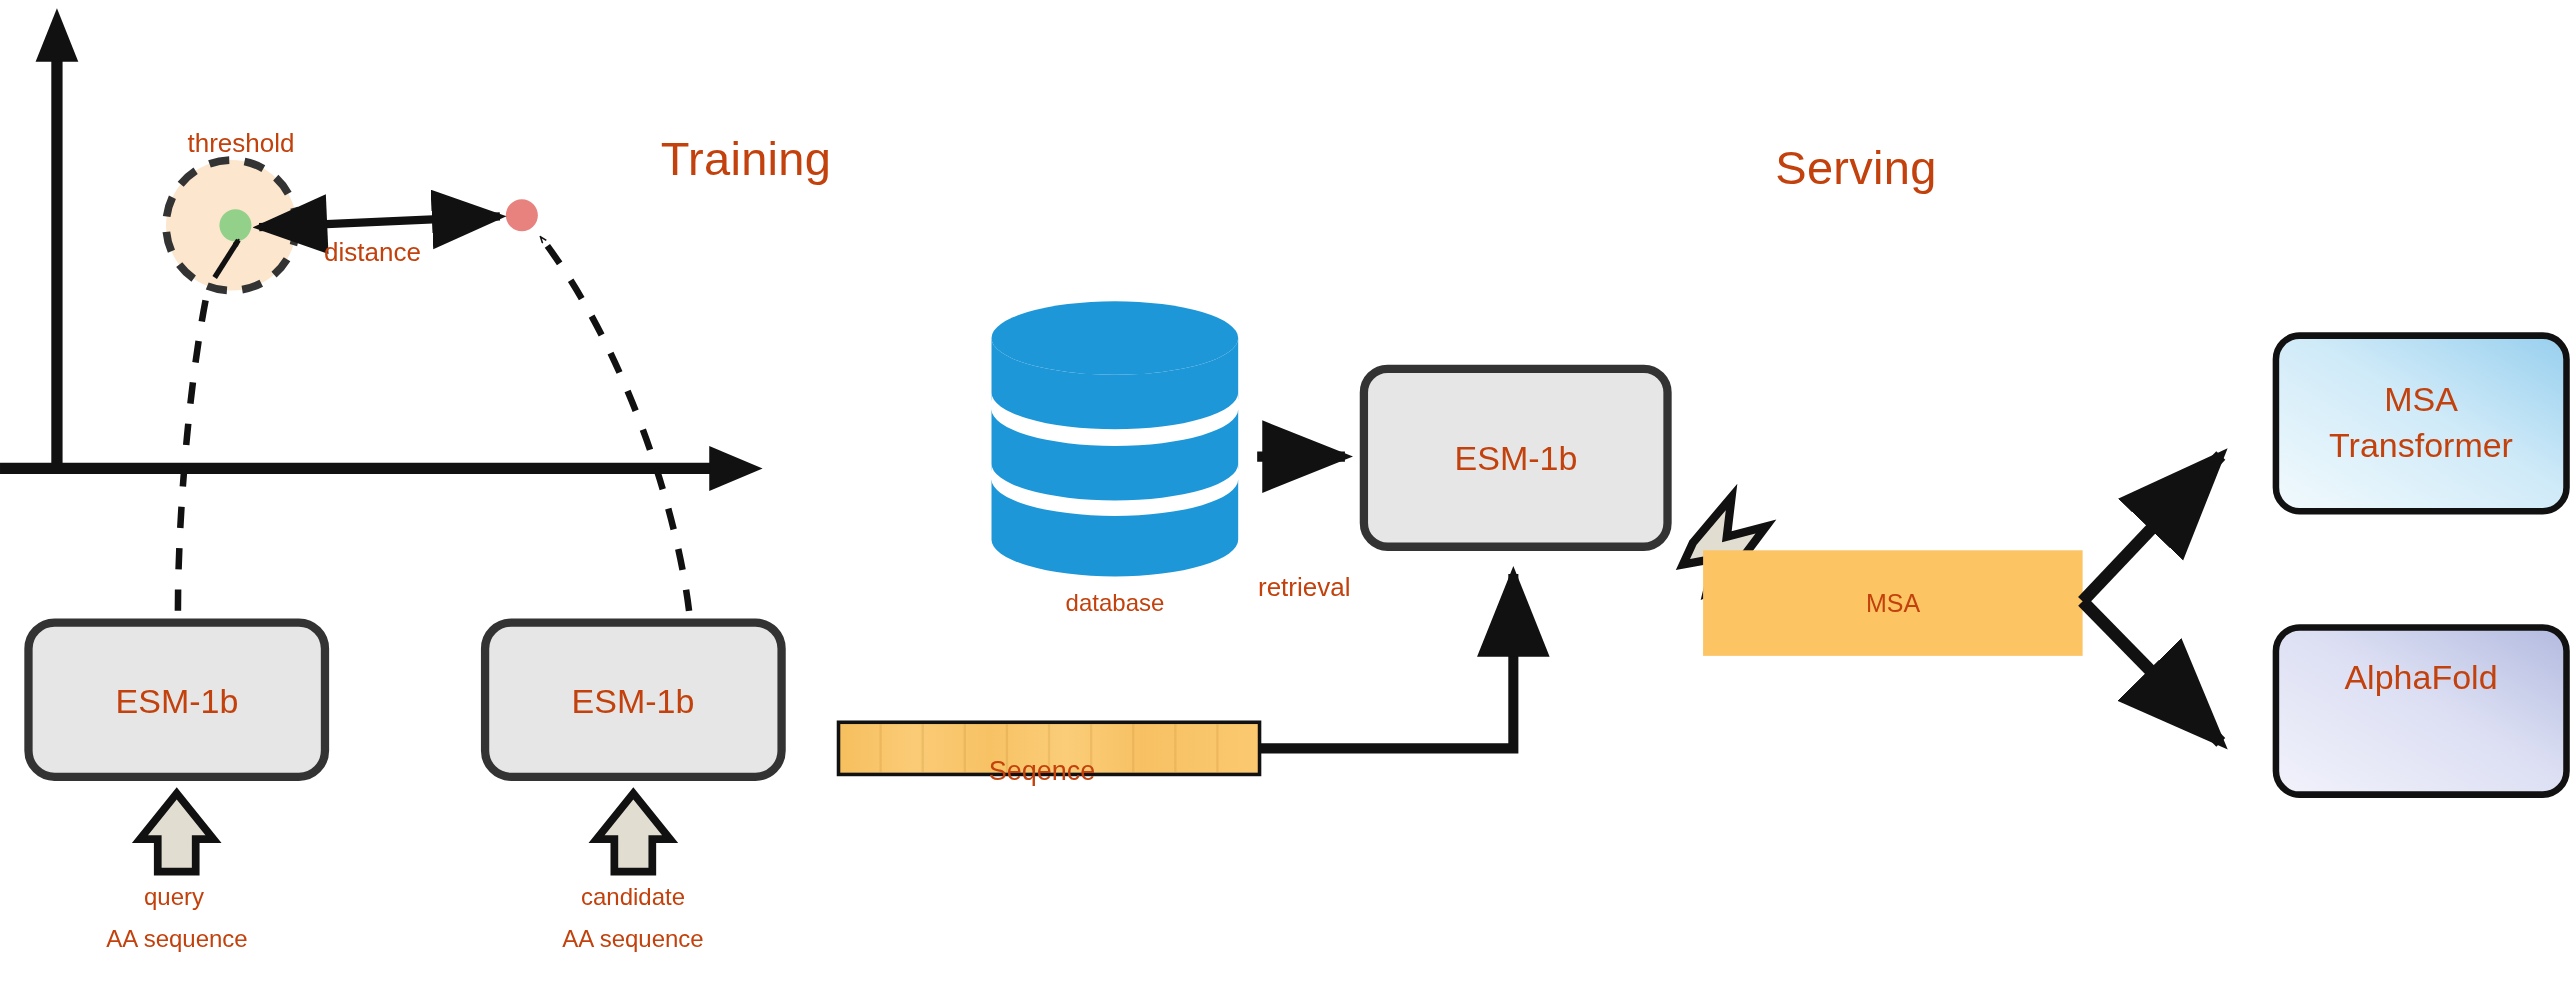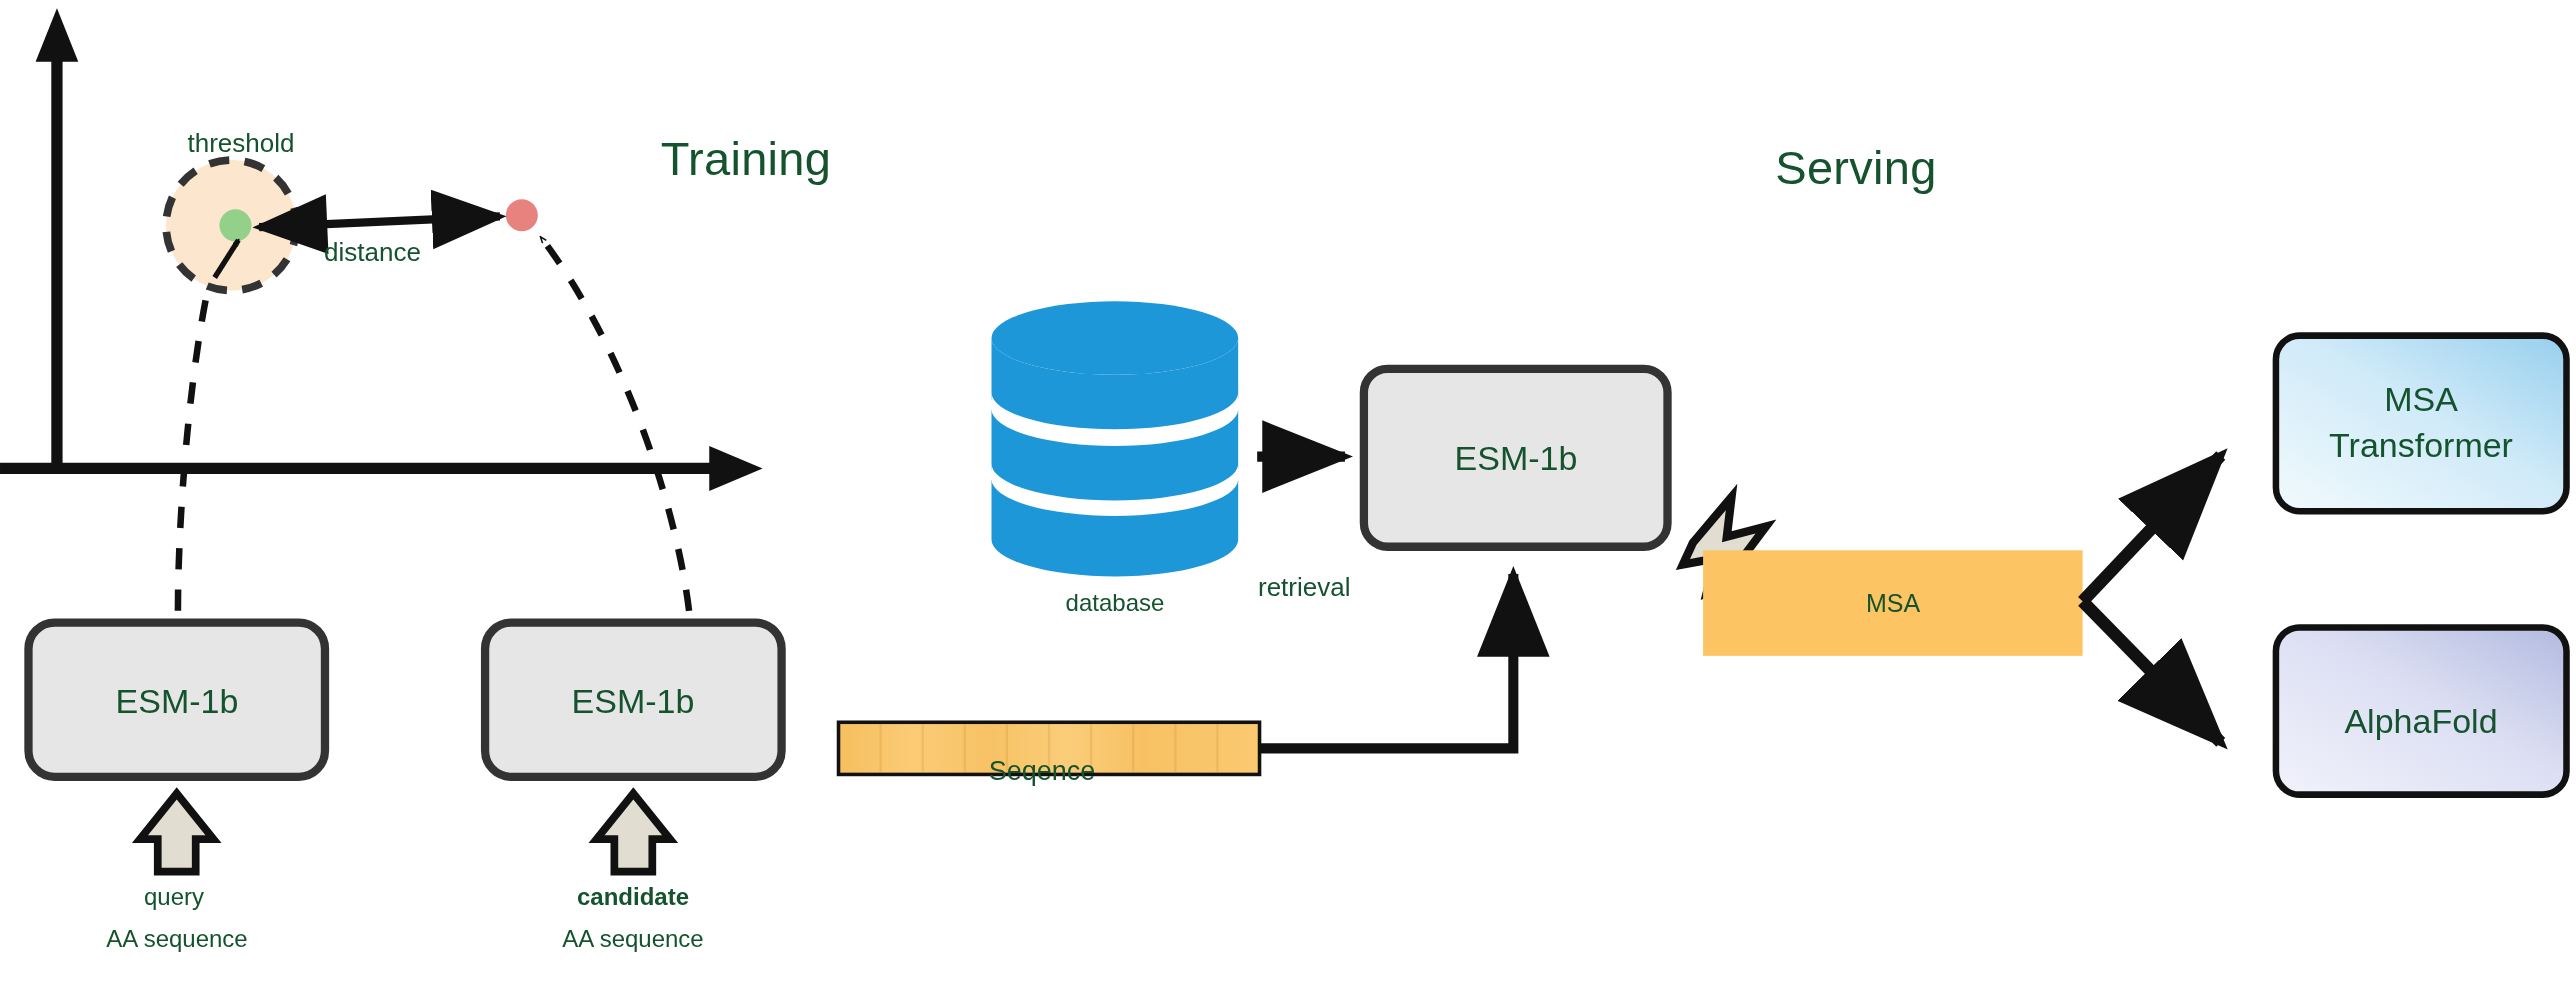"threshold" .lbl { color: #14532d -> #c2410c }
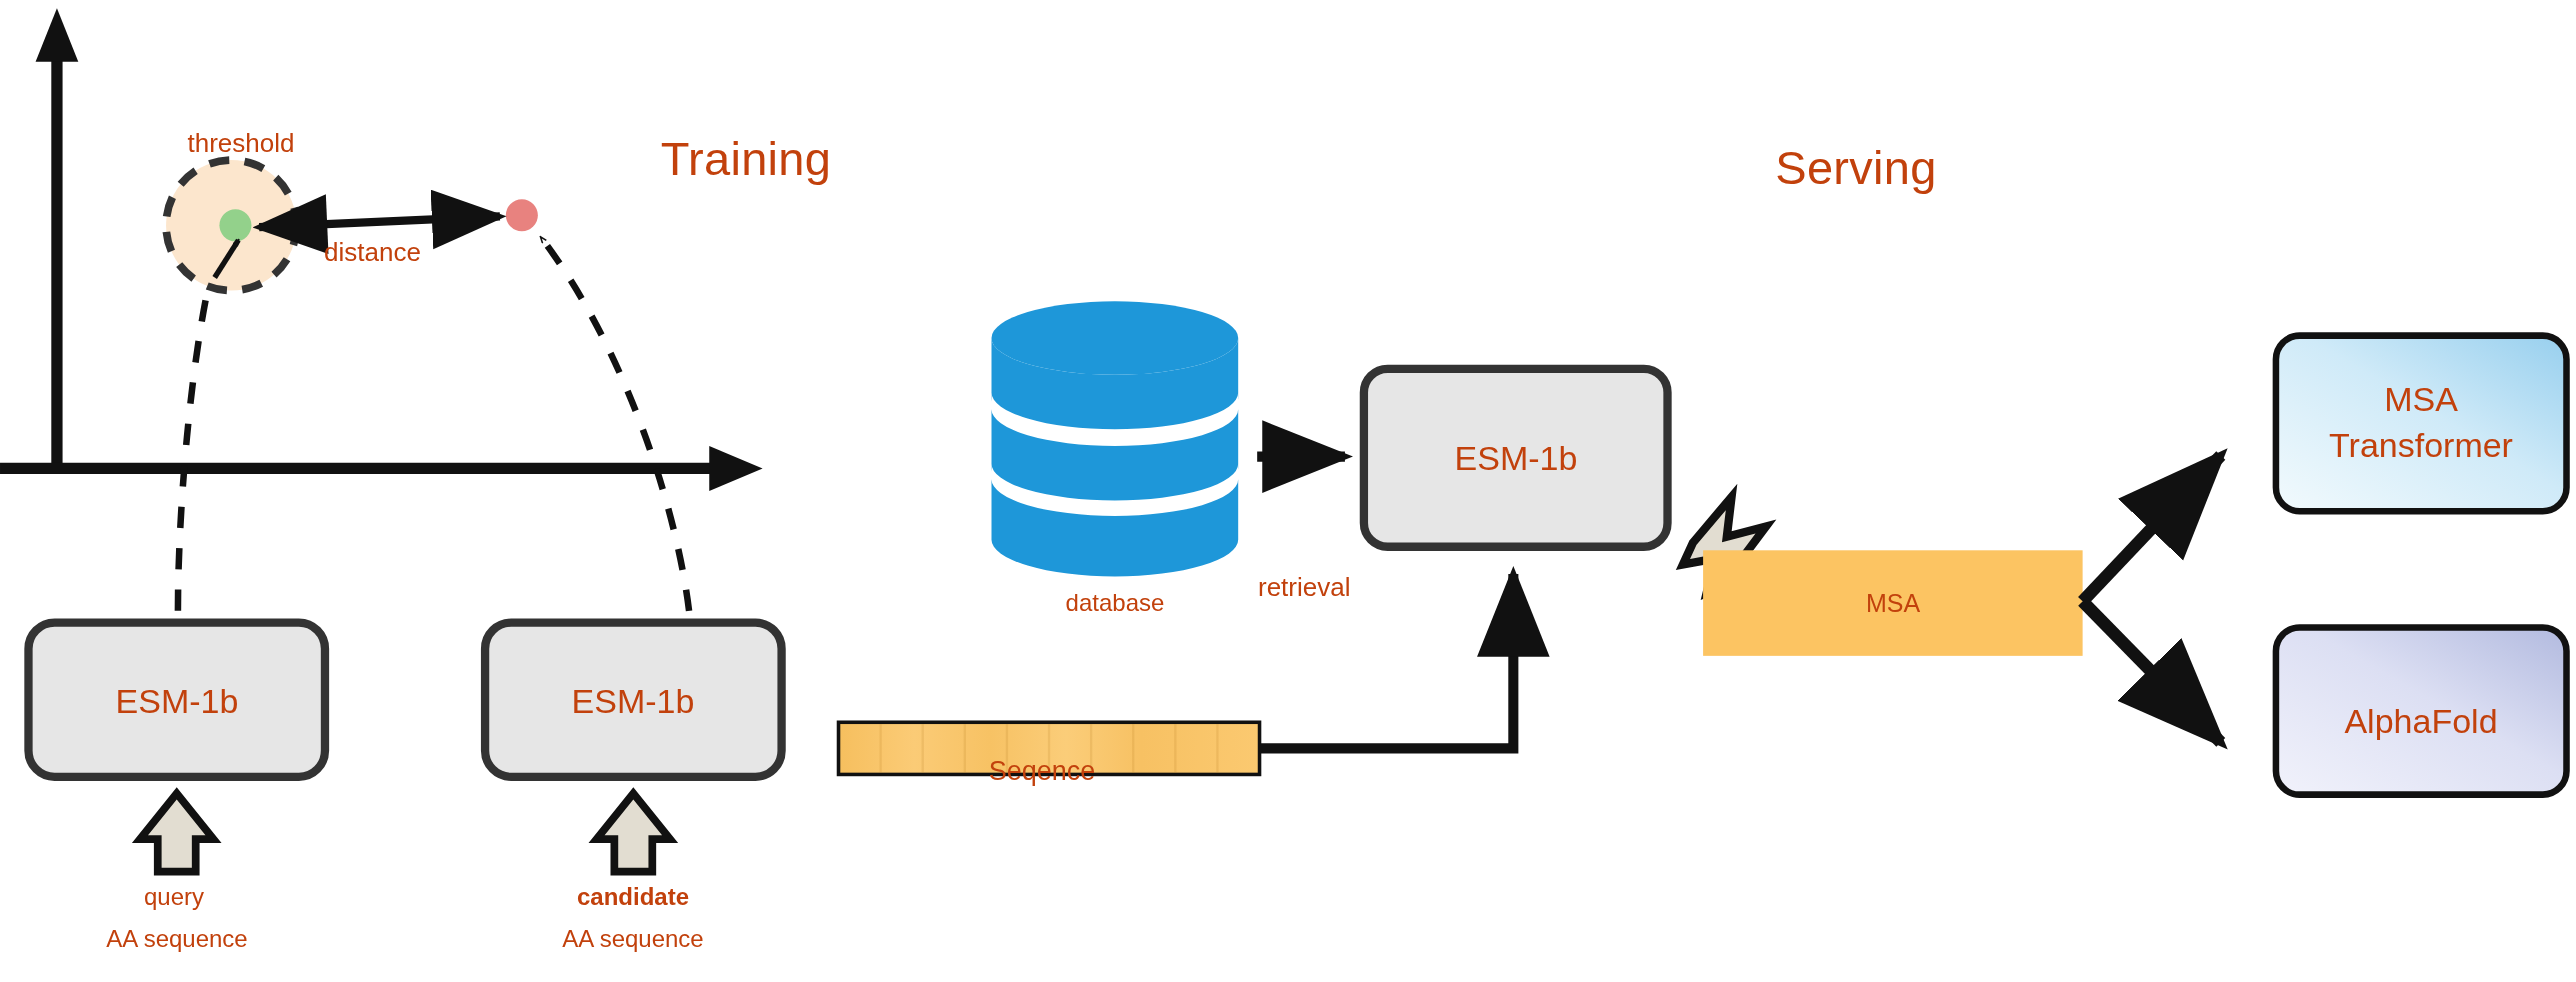"AlphaFold" div.lbl { top: 702px -> 658px }
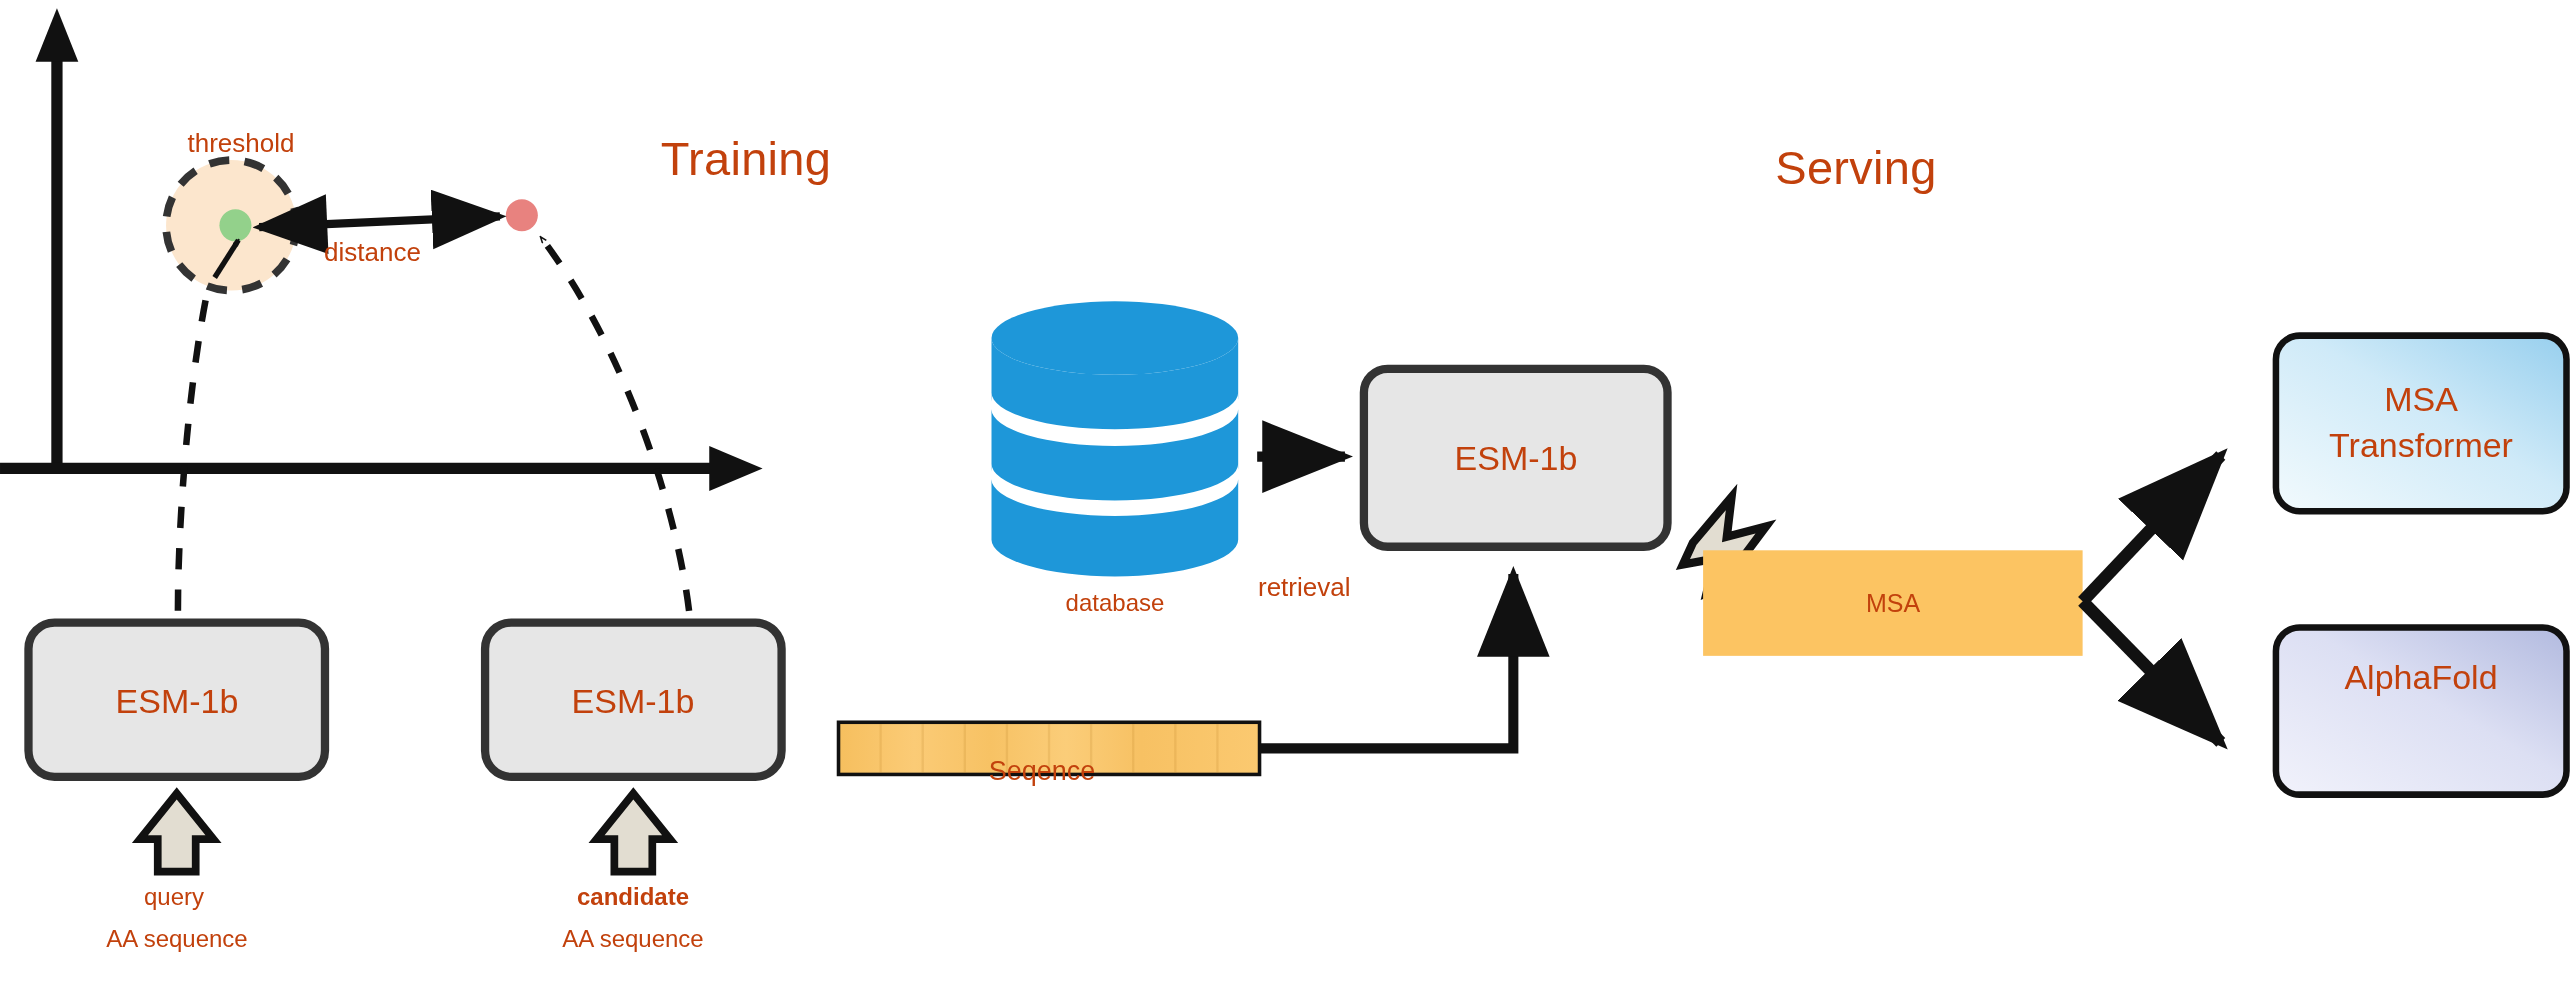"candidate" div.lbl { font-weight: bold -> none }
